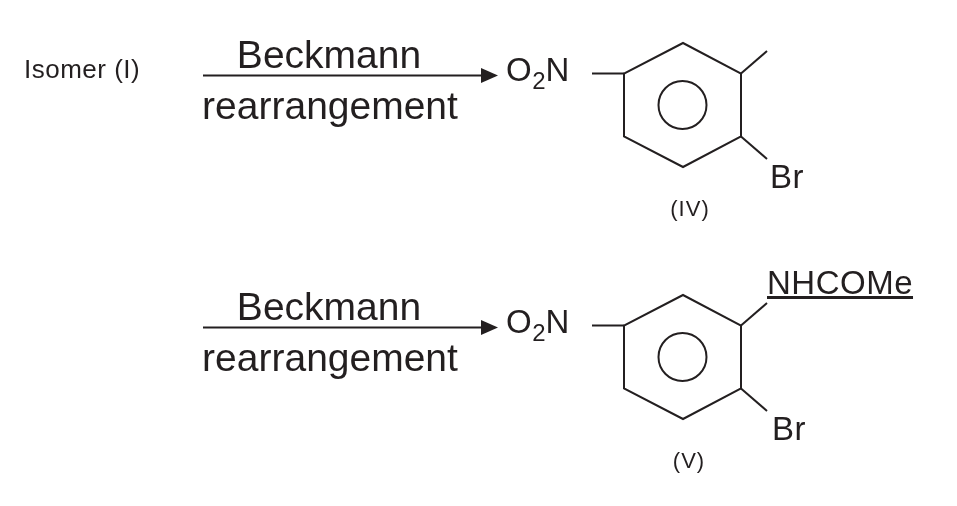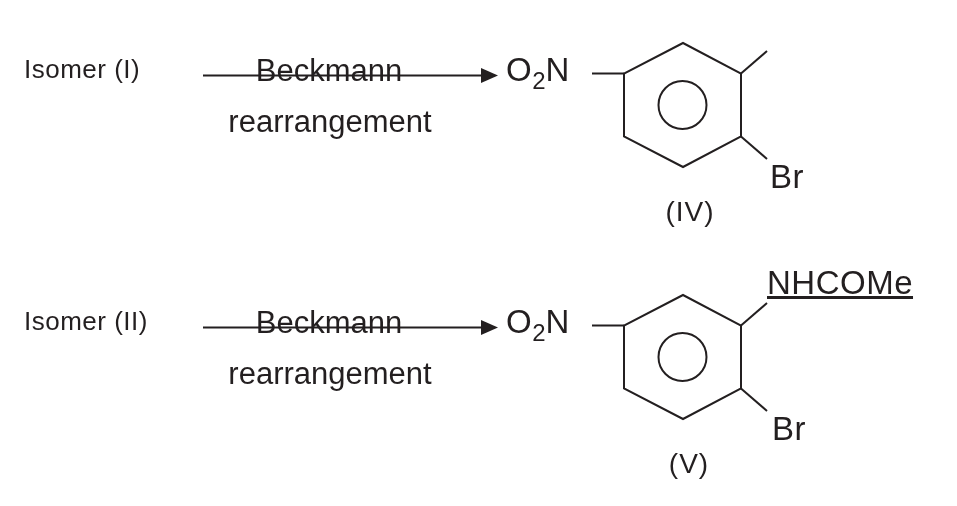"Beckmann" .cond { font-size: 31px -> 39px; margin-top: 20px -> none }
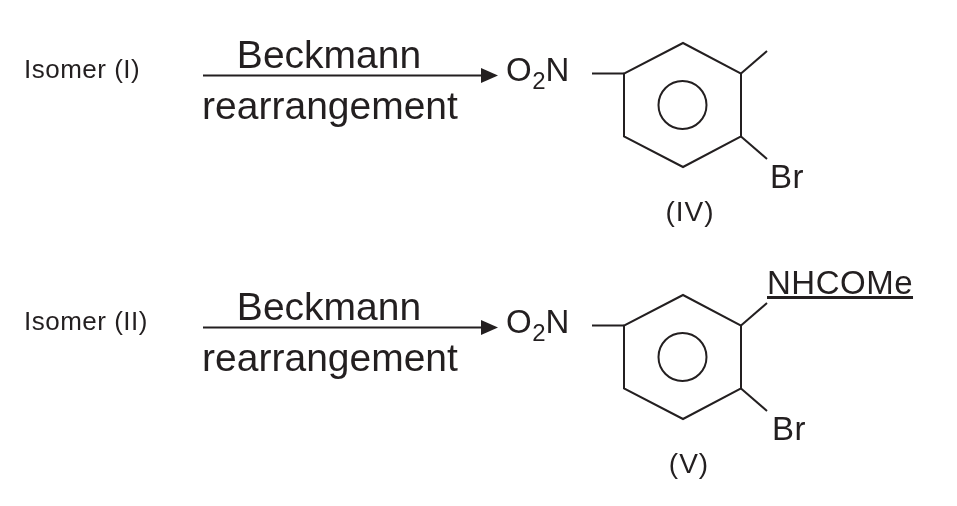"(IV)" .mol-label { font-size: 28px -> 22px }
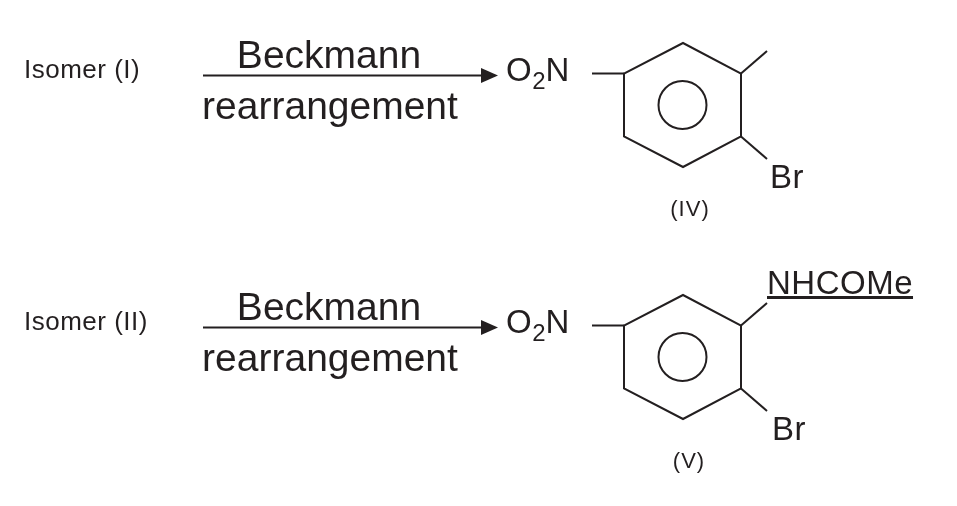"Isomer (II)" div.txt { html: <div>Isomer (II)</div> -> none }
